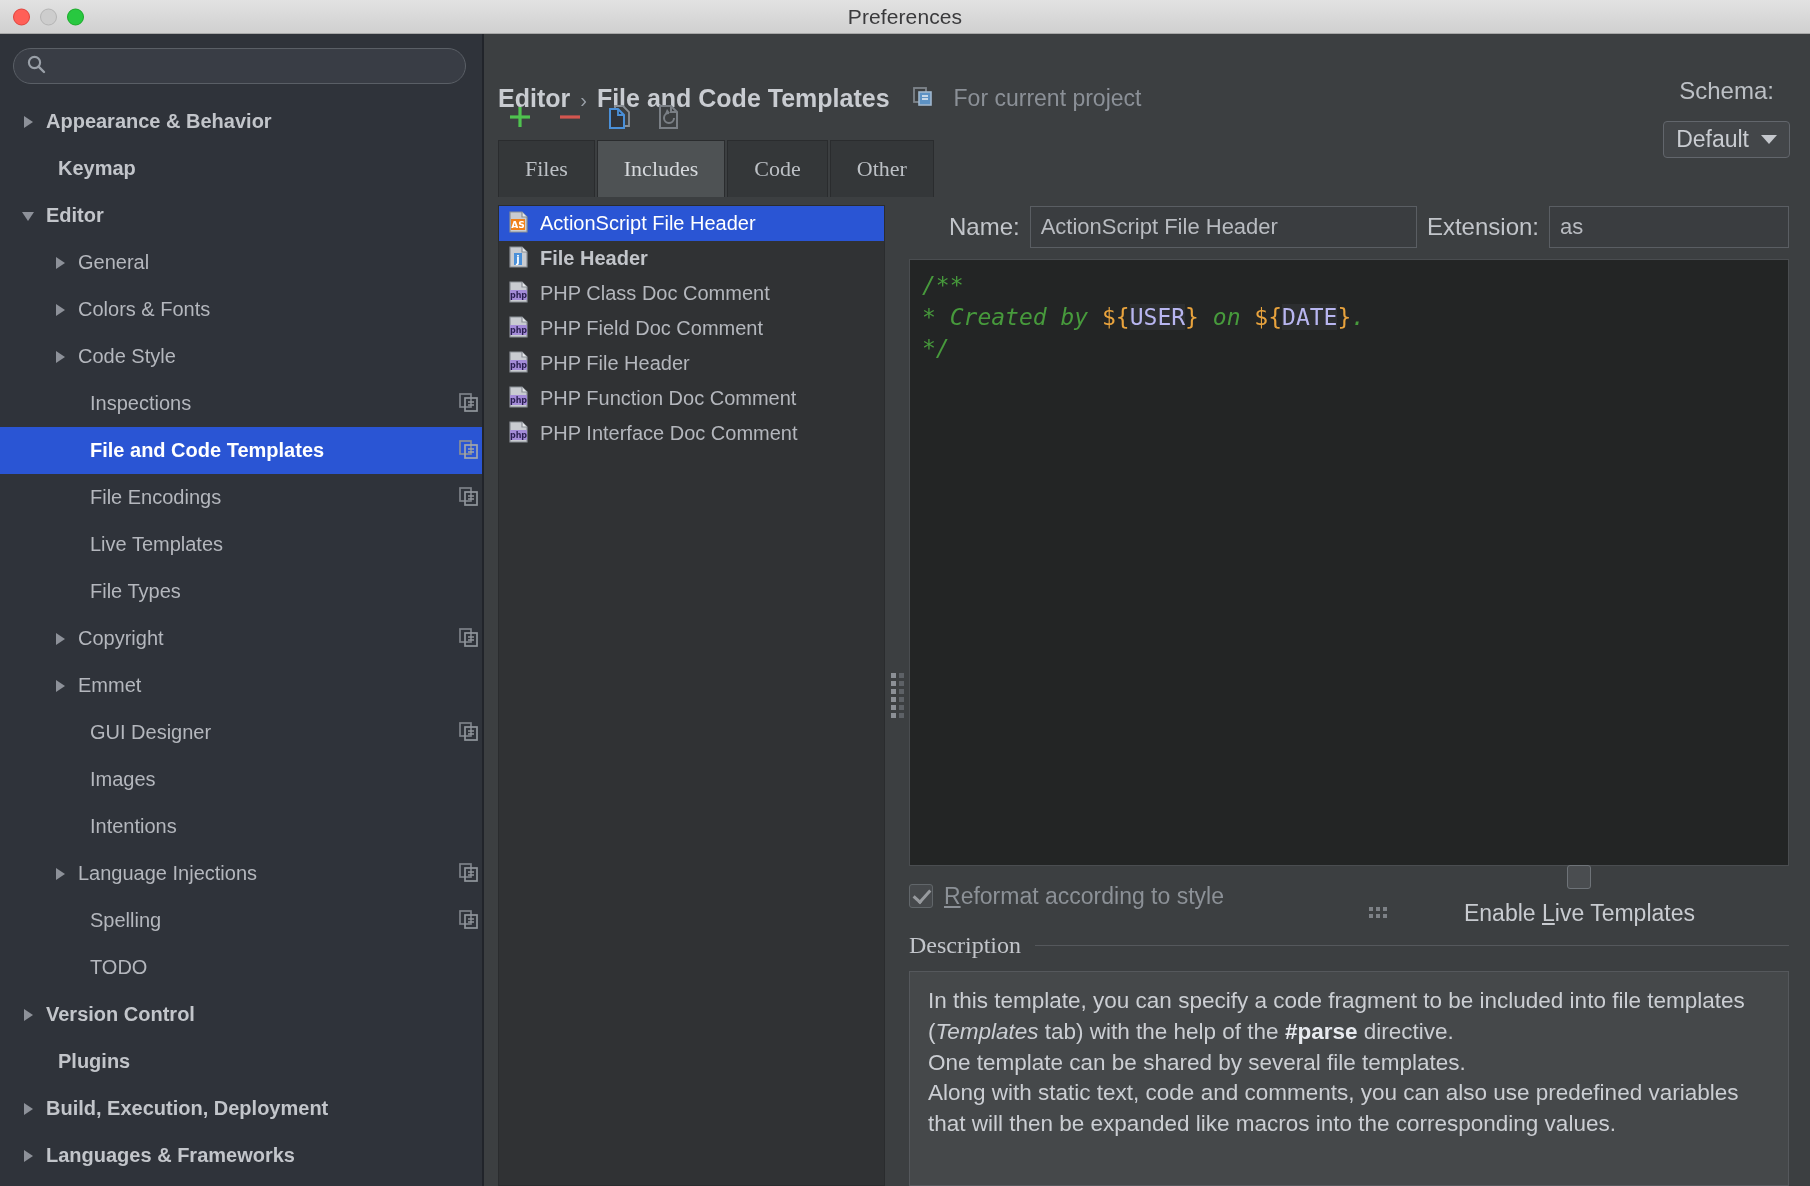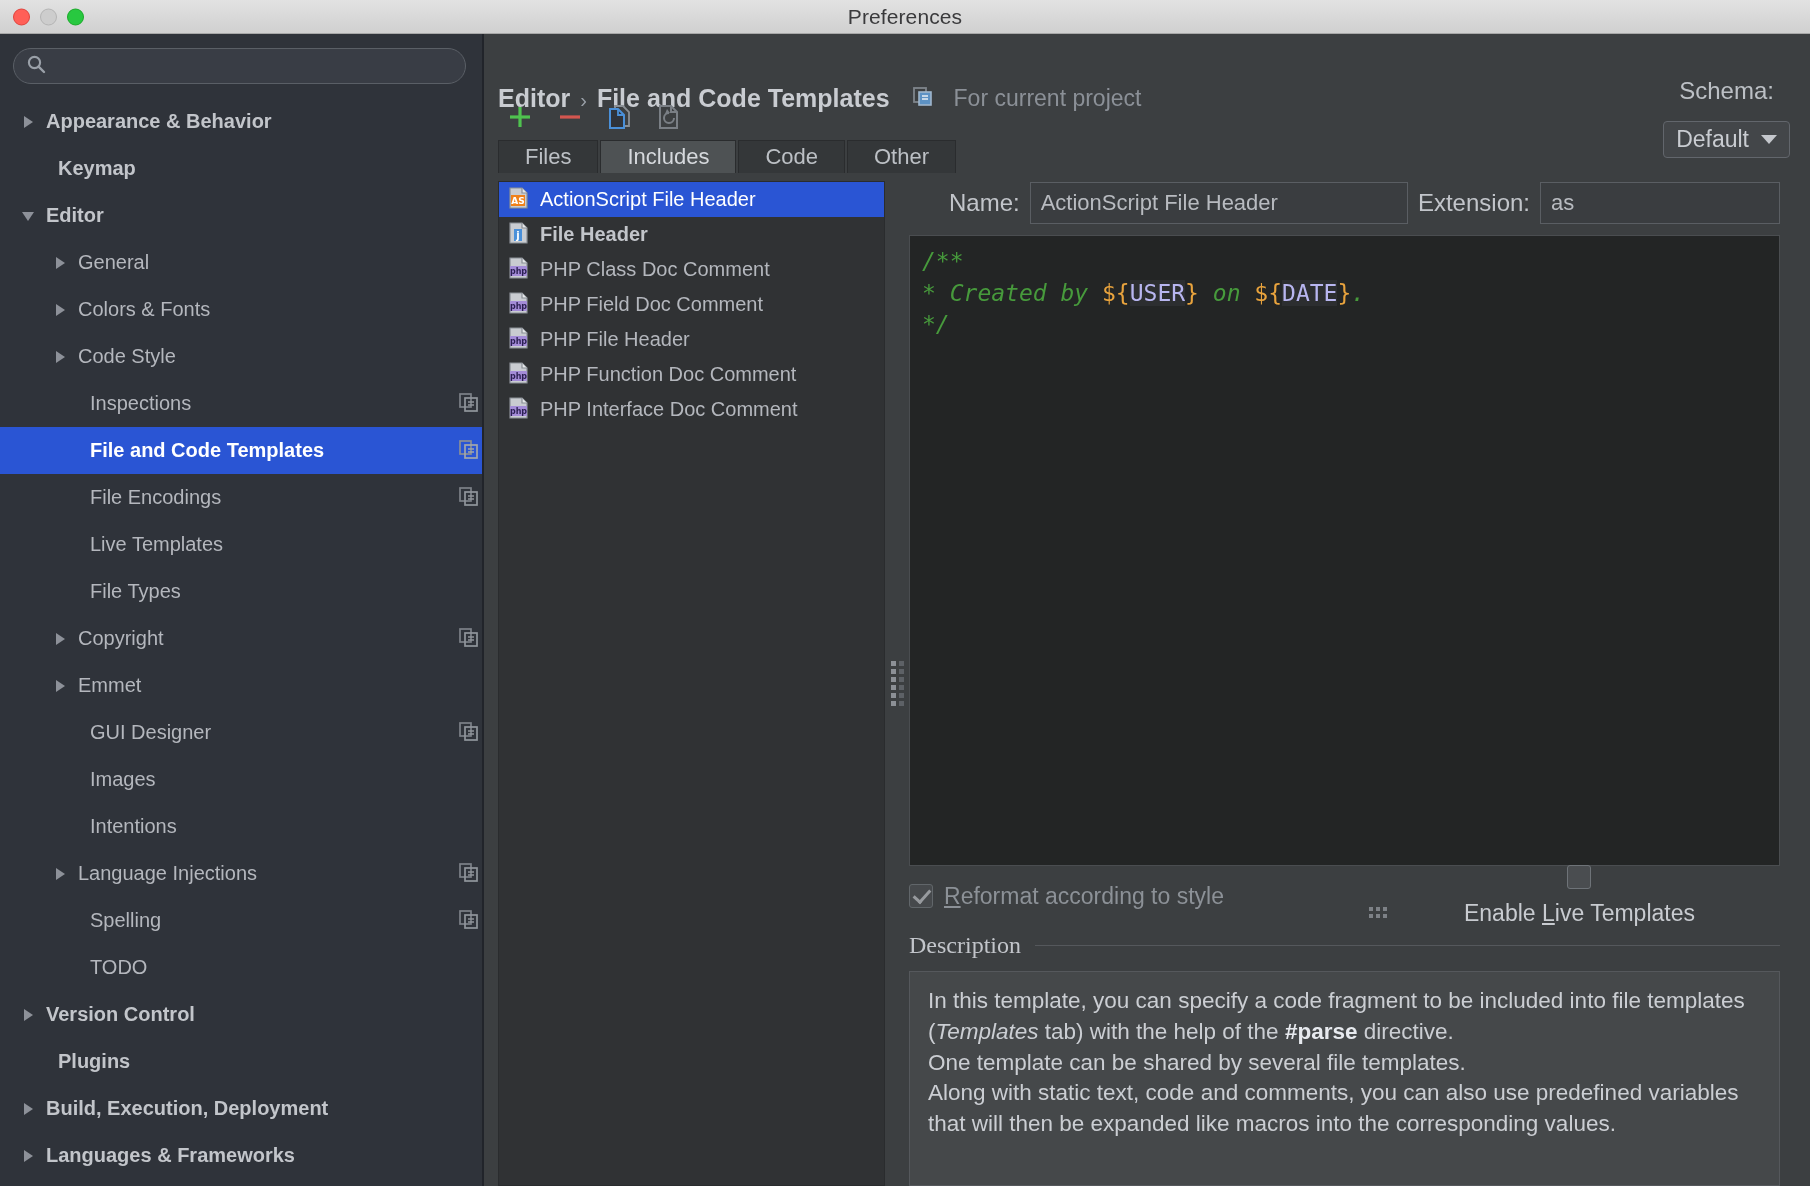"Files" .tab { font-family: none -> Liberation Serif, serif; padding: 3px 26px -> 15px 26px }
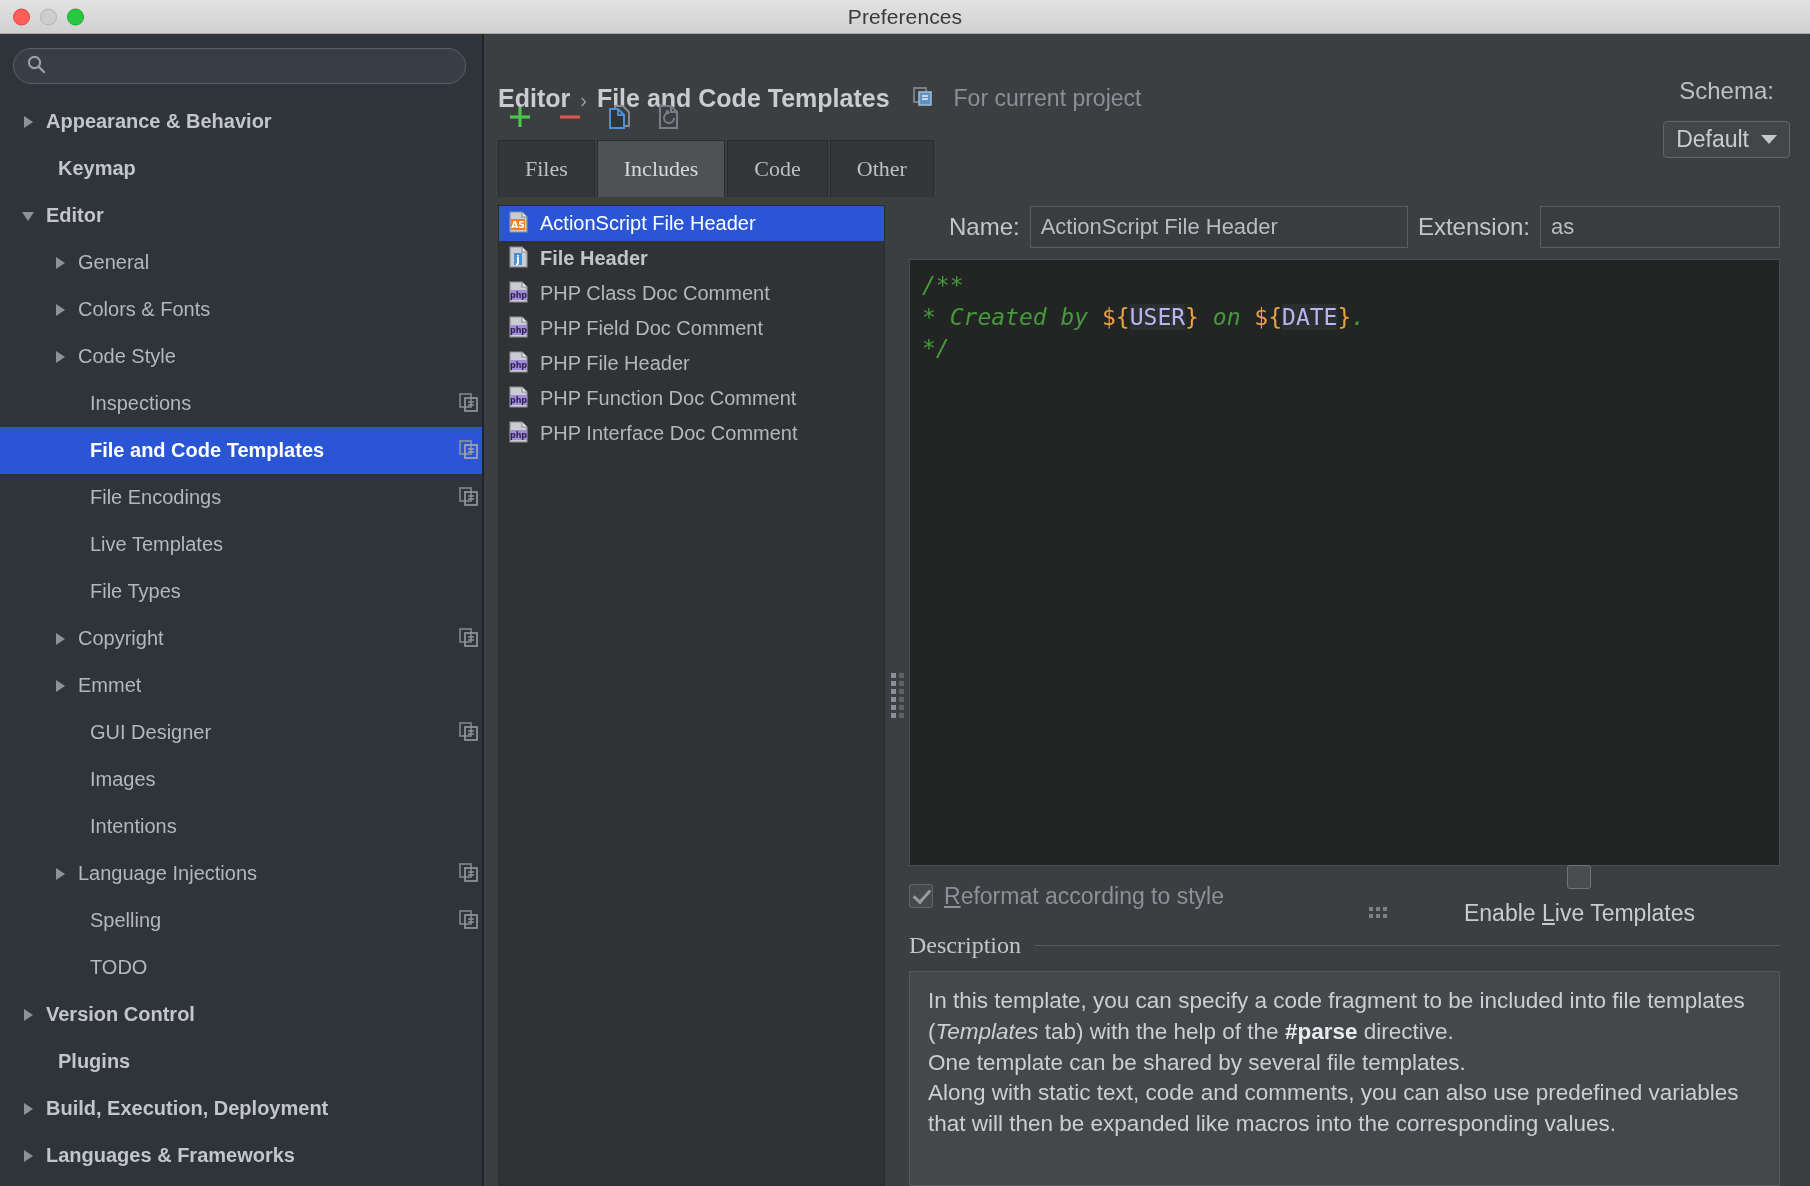"AS" #content { padding: 8px 16px 0 0 -> 8px 7px 0 0 }
